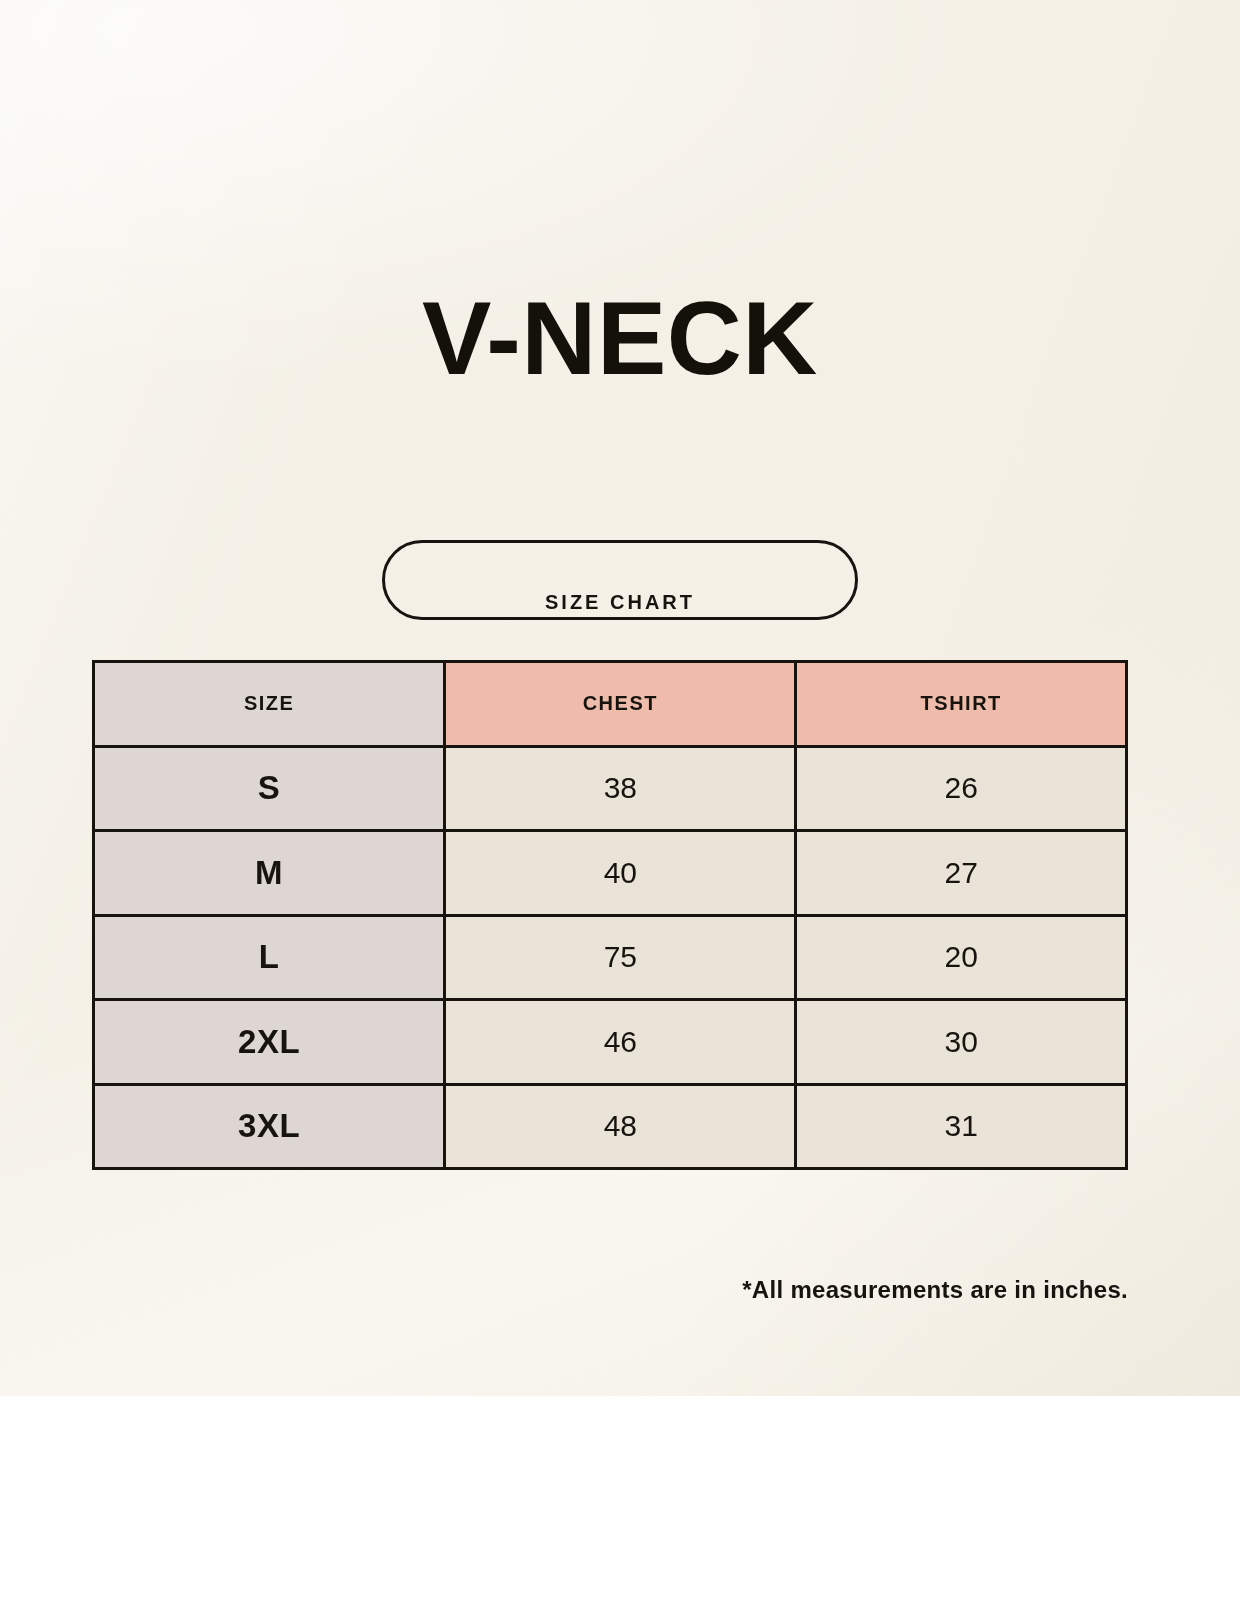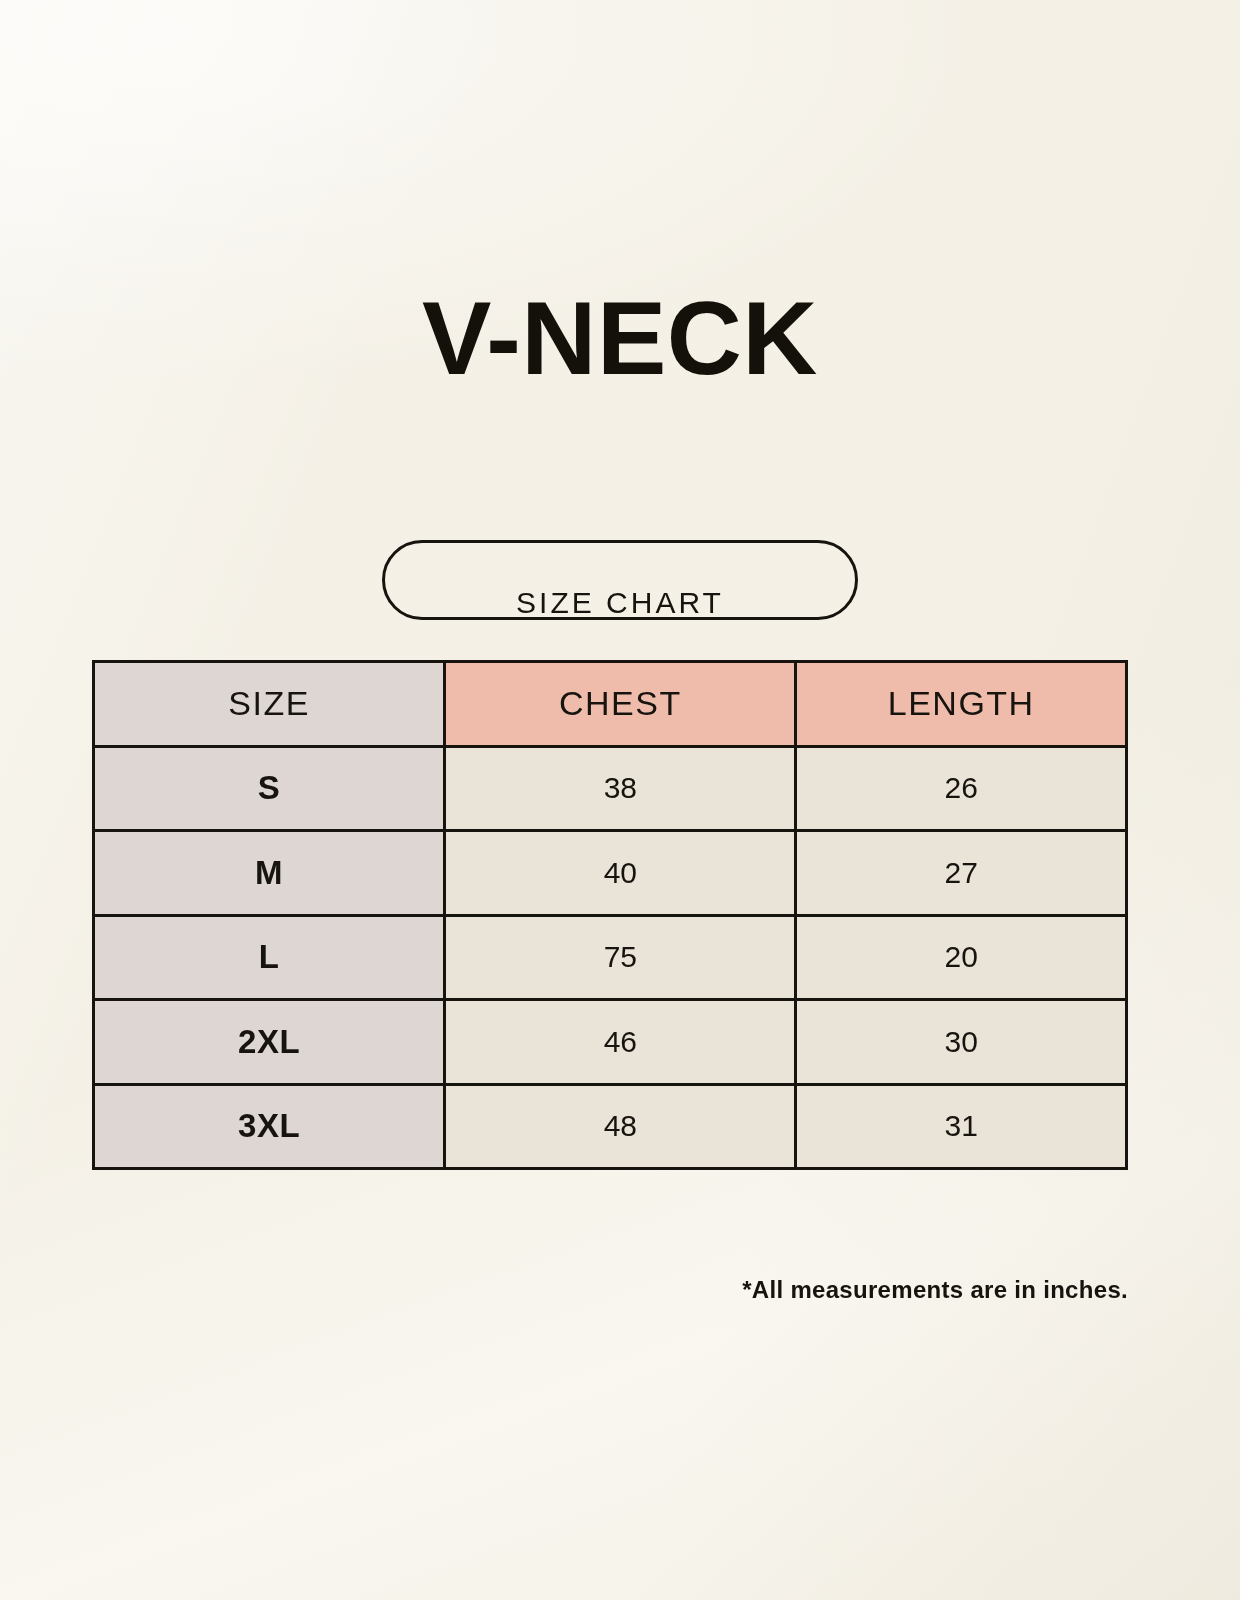"V-NECK" .stage { height: 1600px -> 1396px }
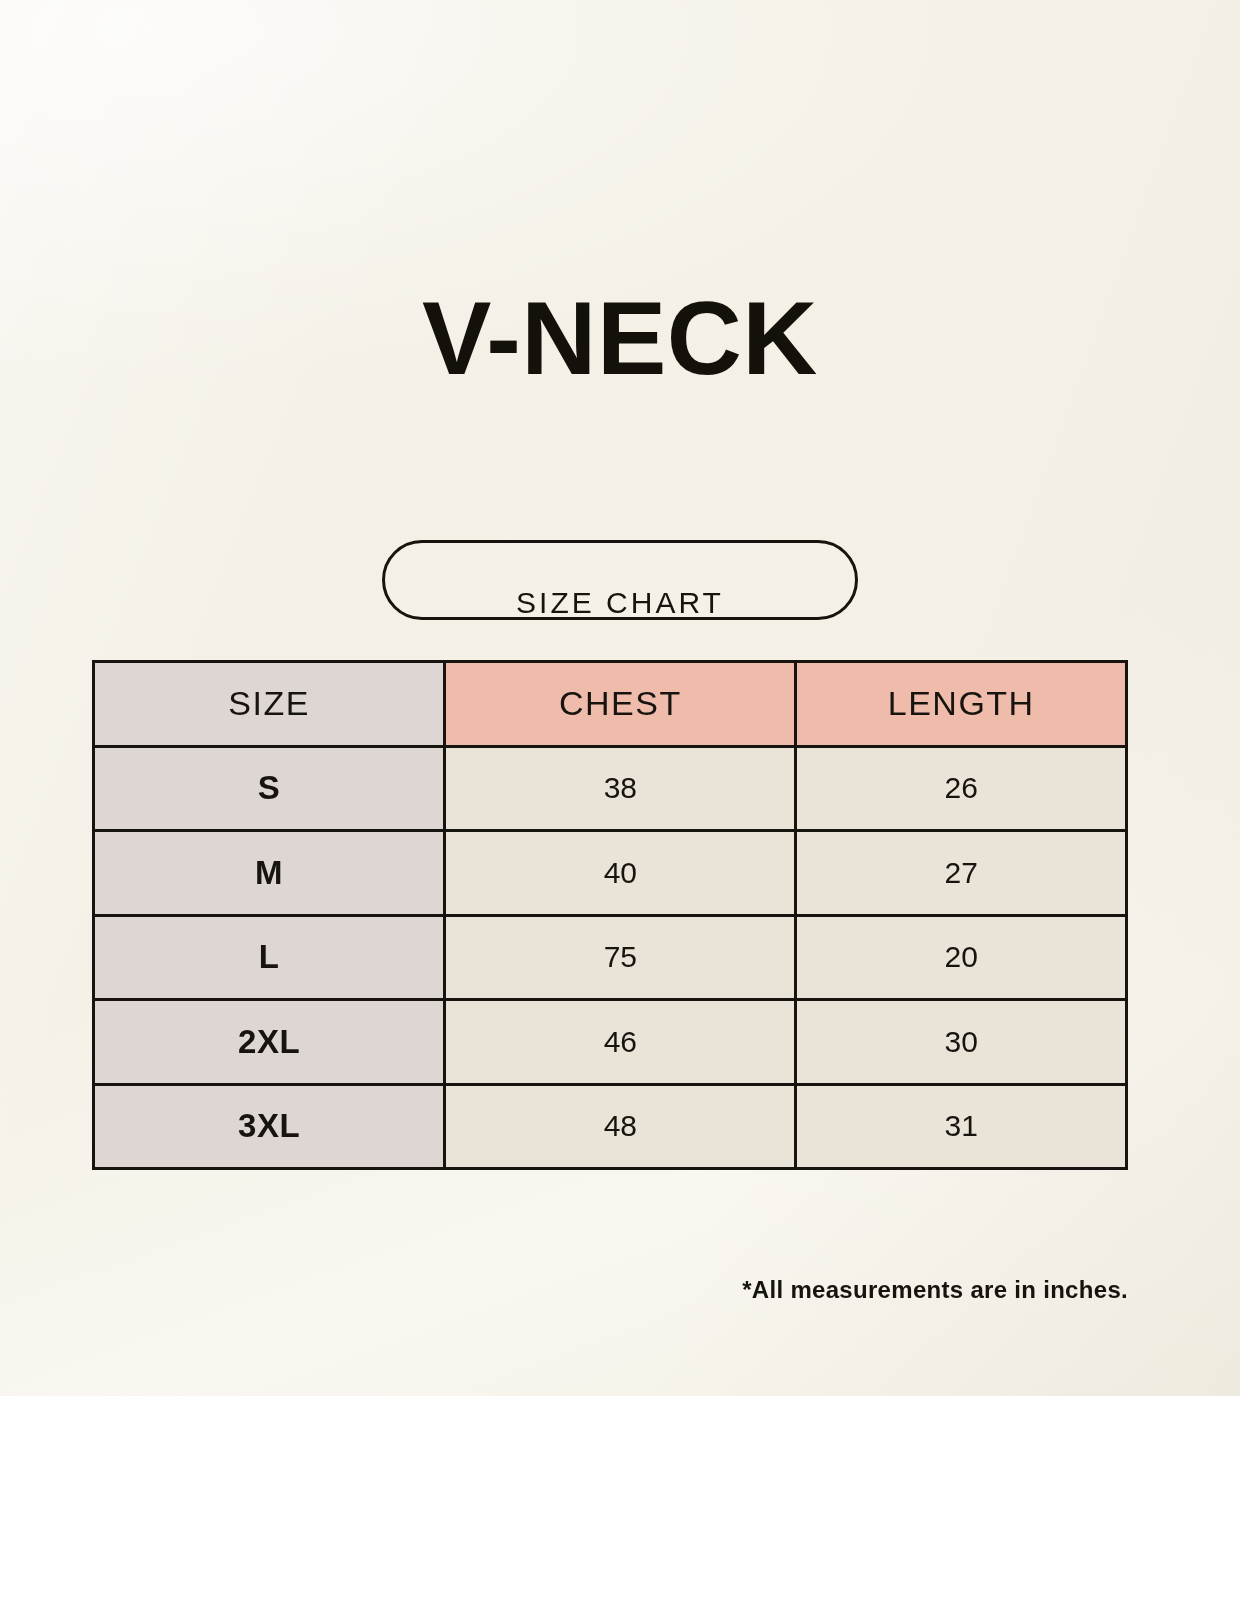"SIZE CHART" .pill-label { font-size: 30px -> 20px; font-weight: normal -> bold }
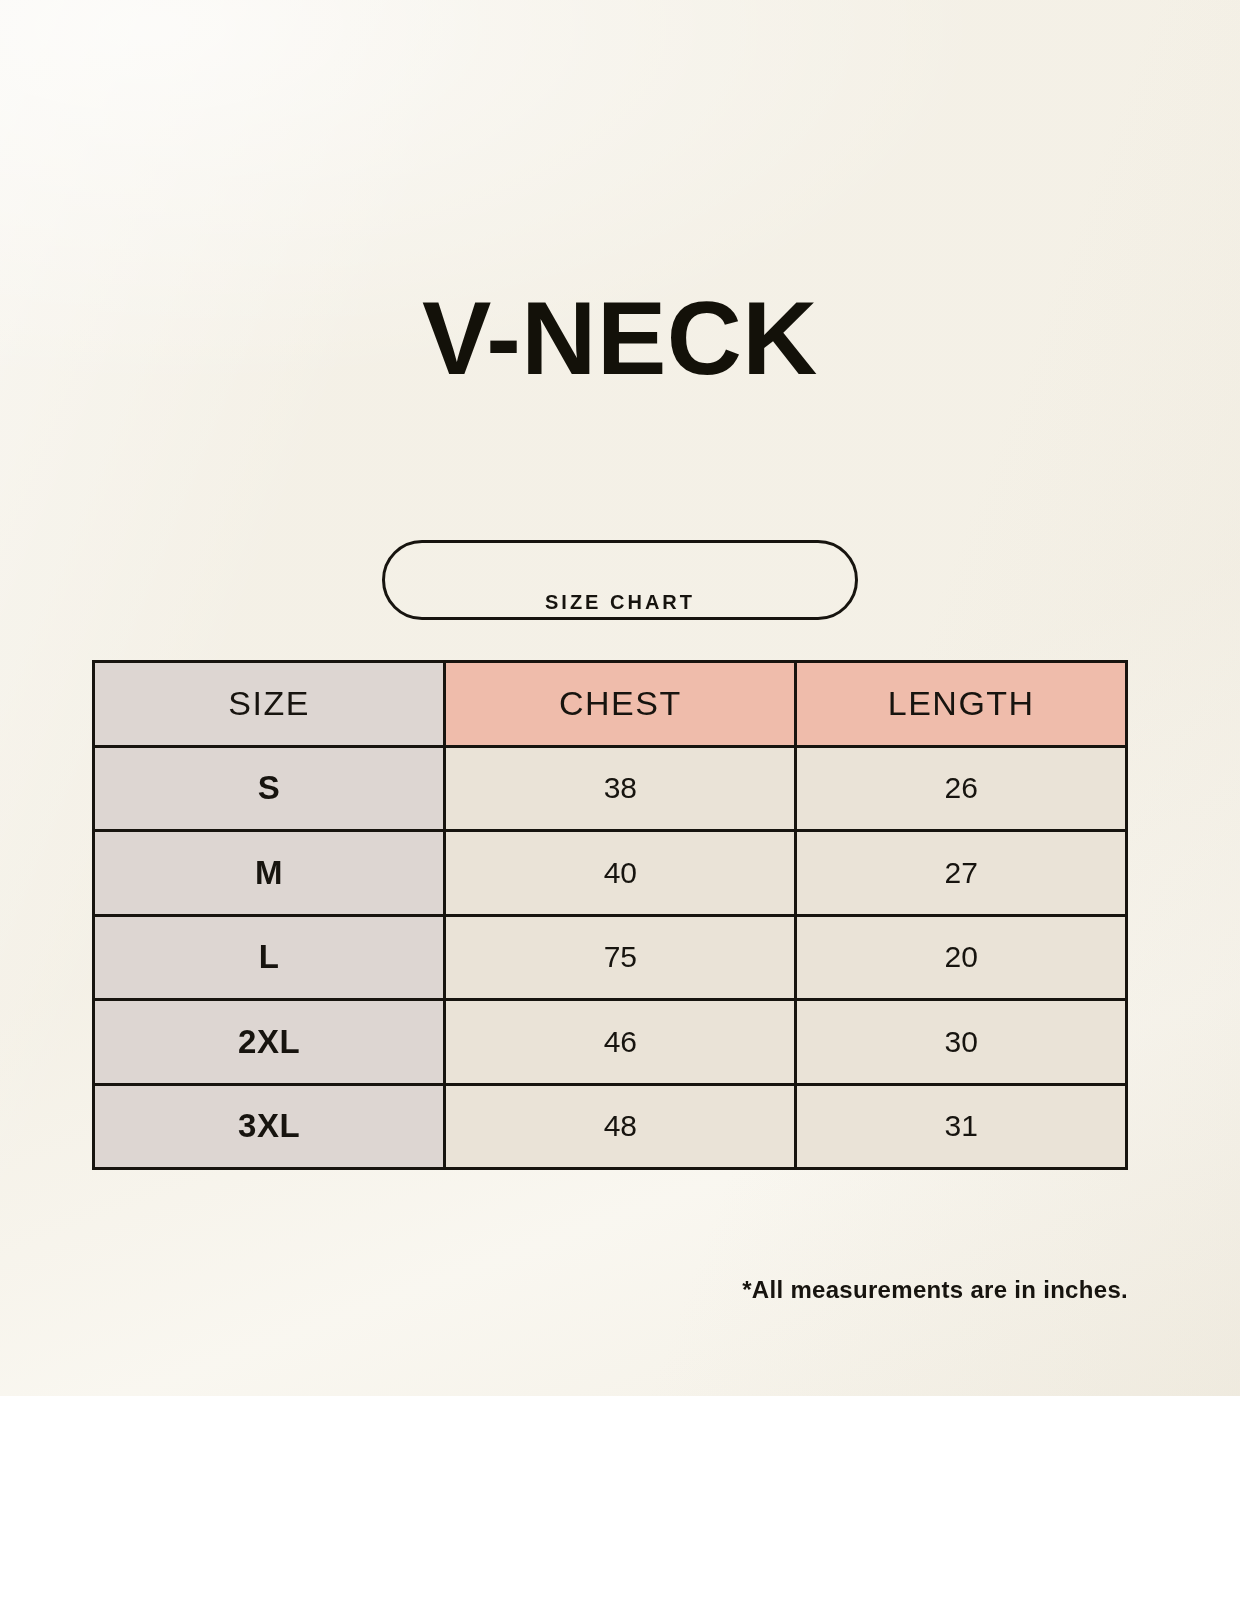"SIZE" .size-table th { font-size: 34px -> 20px; font-weight: normal -> bold }
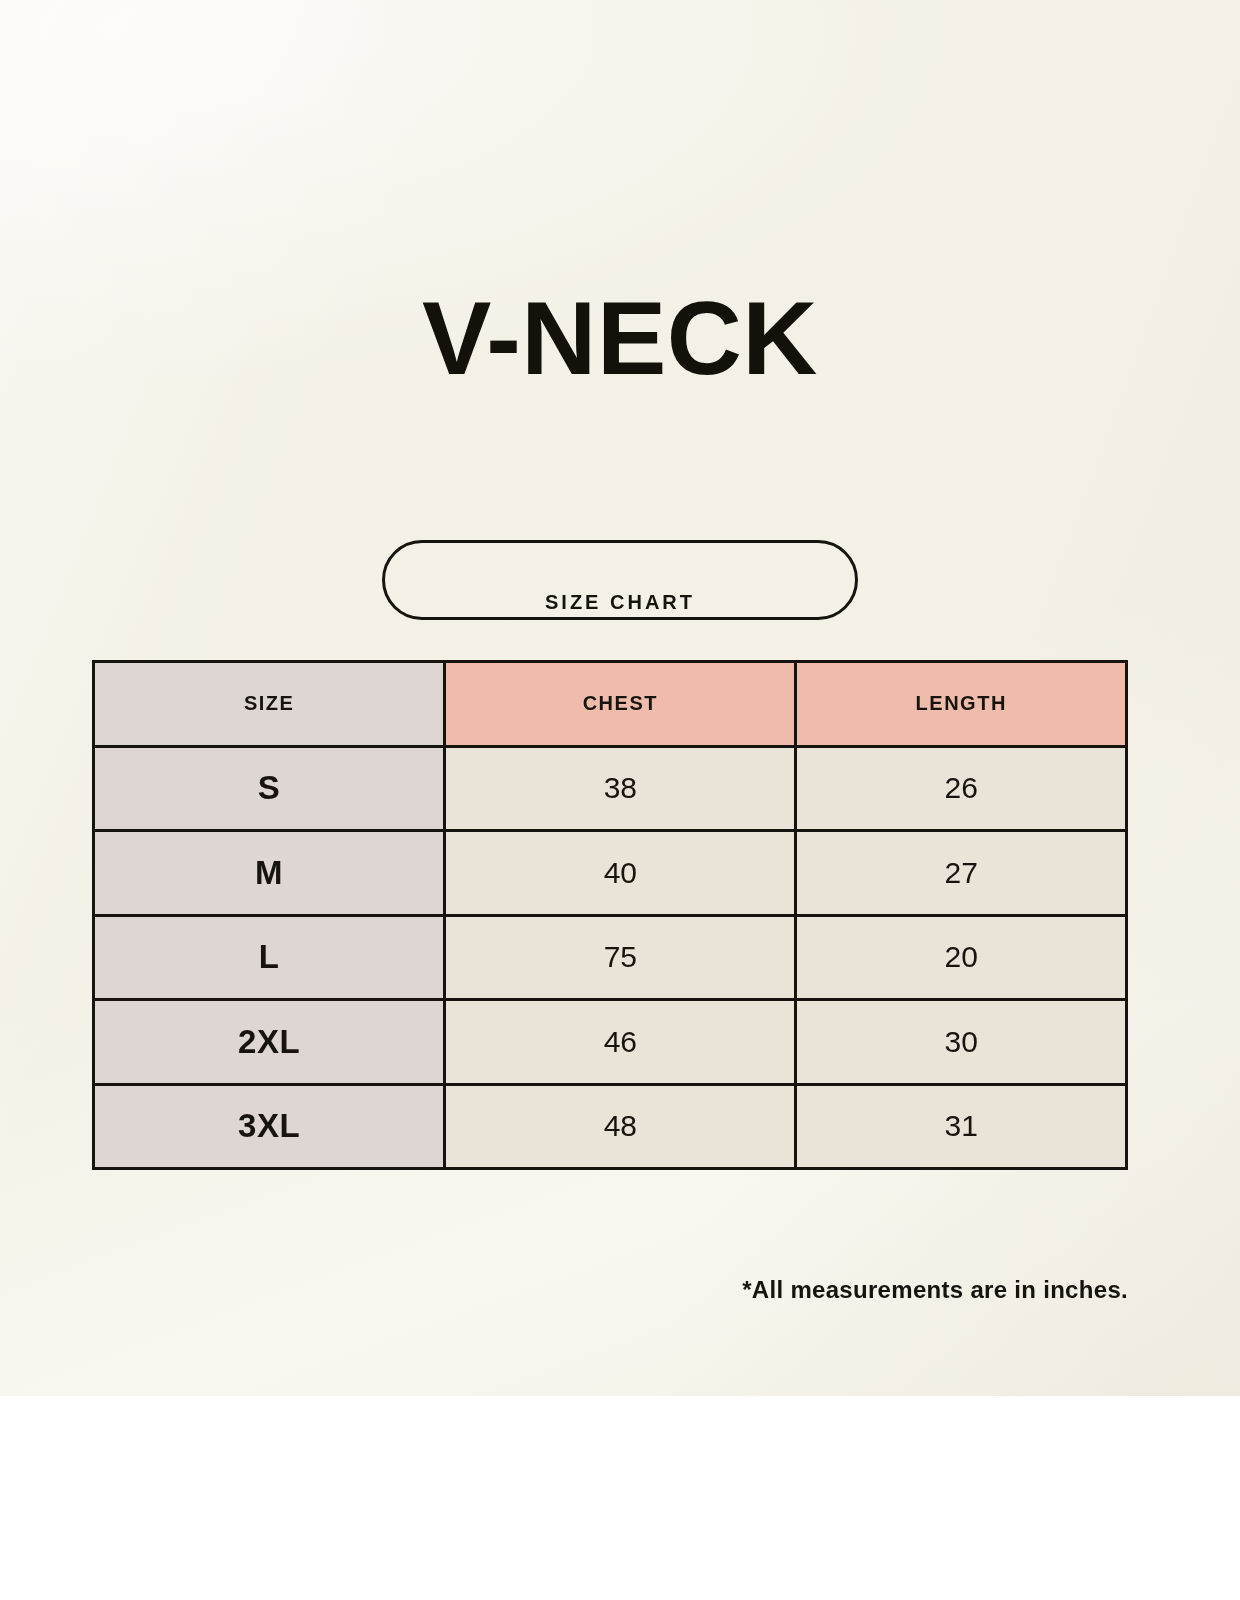"LENGTH" th.meas-head { text: LENGTH -> TSHIRT }
